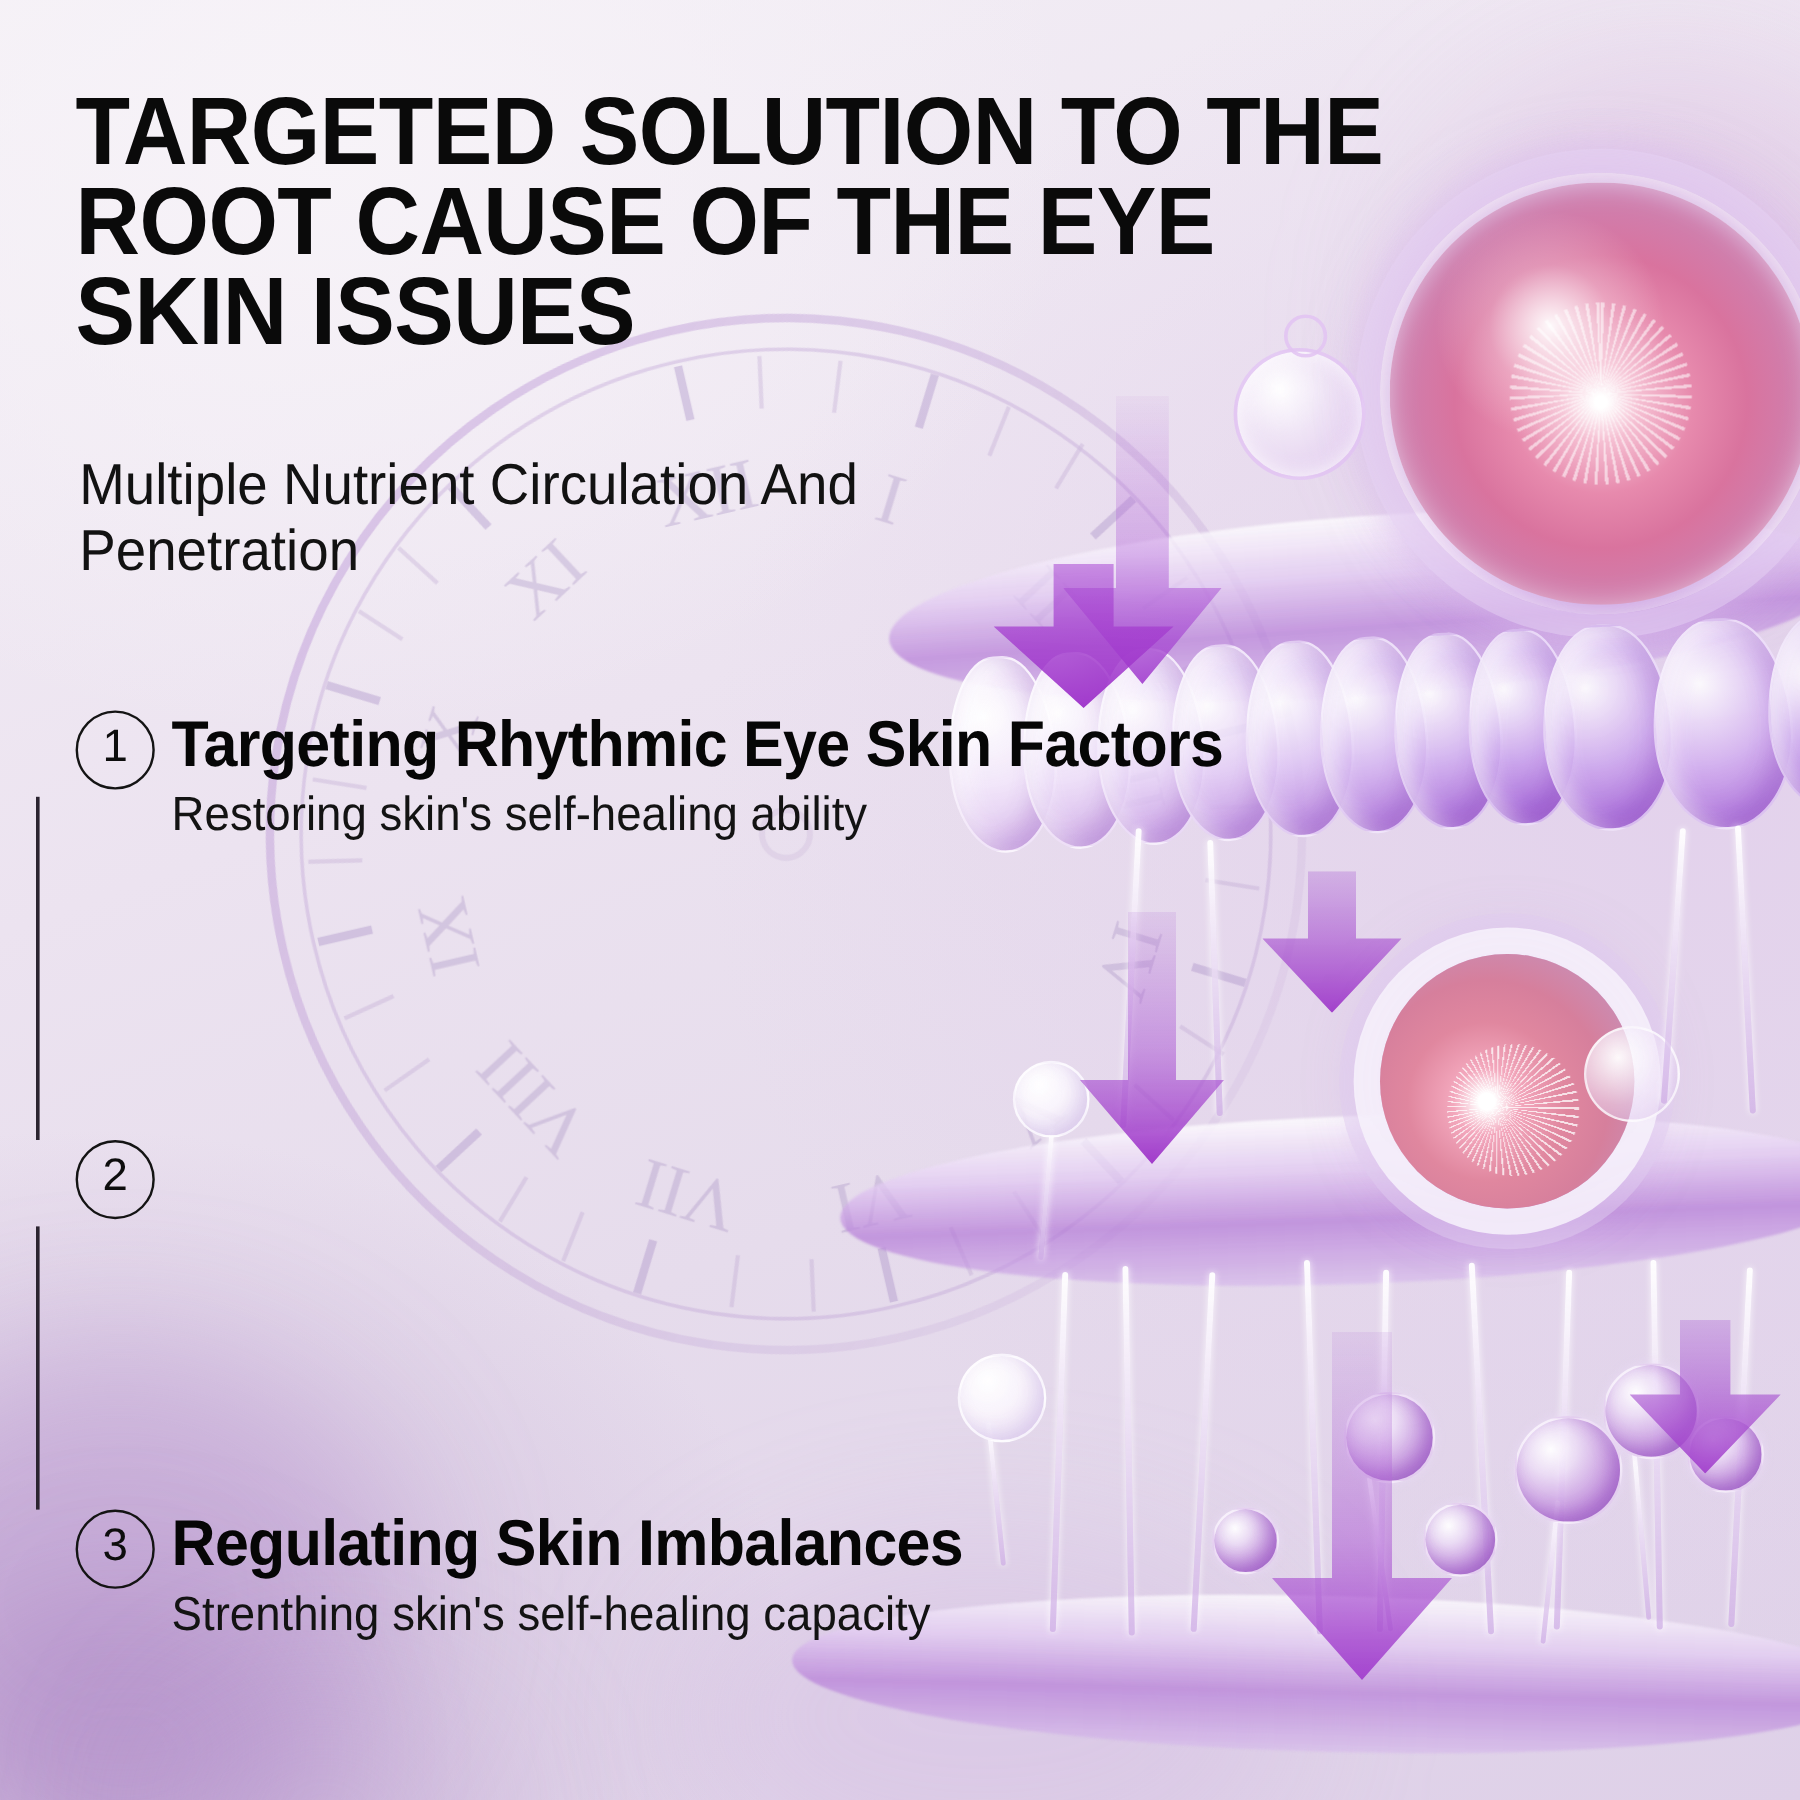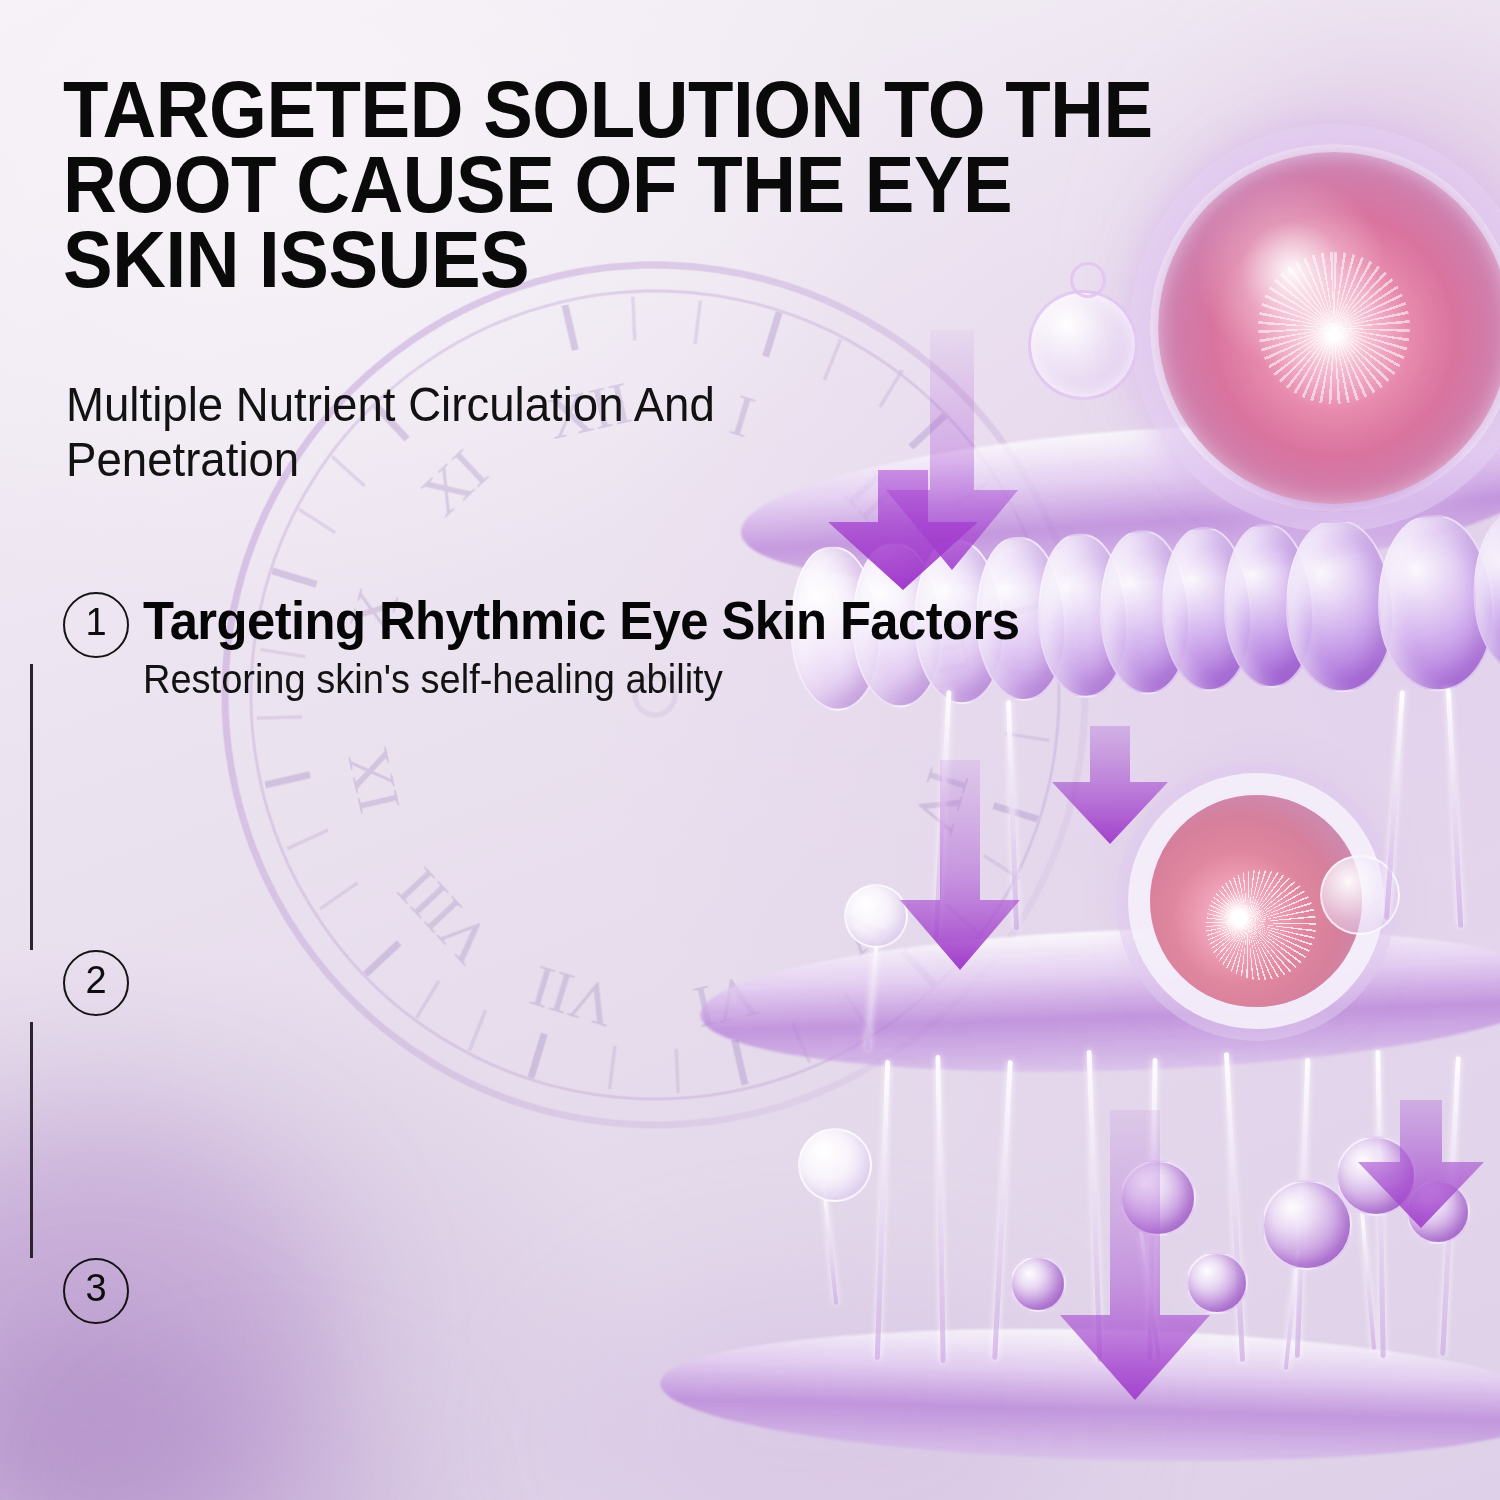"Regulating Skin Imbalances" div.step-body { html: none -> <div> <div>Regulating Skin Imbalances</div> <div>Strenthing skin's self-healing capacity</div> </div> }
